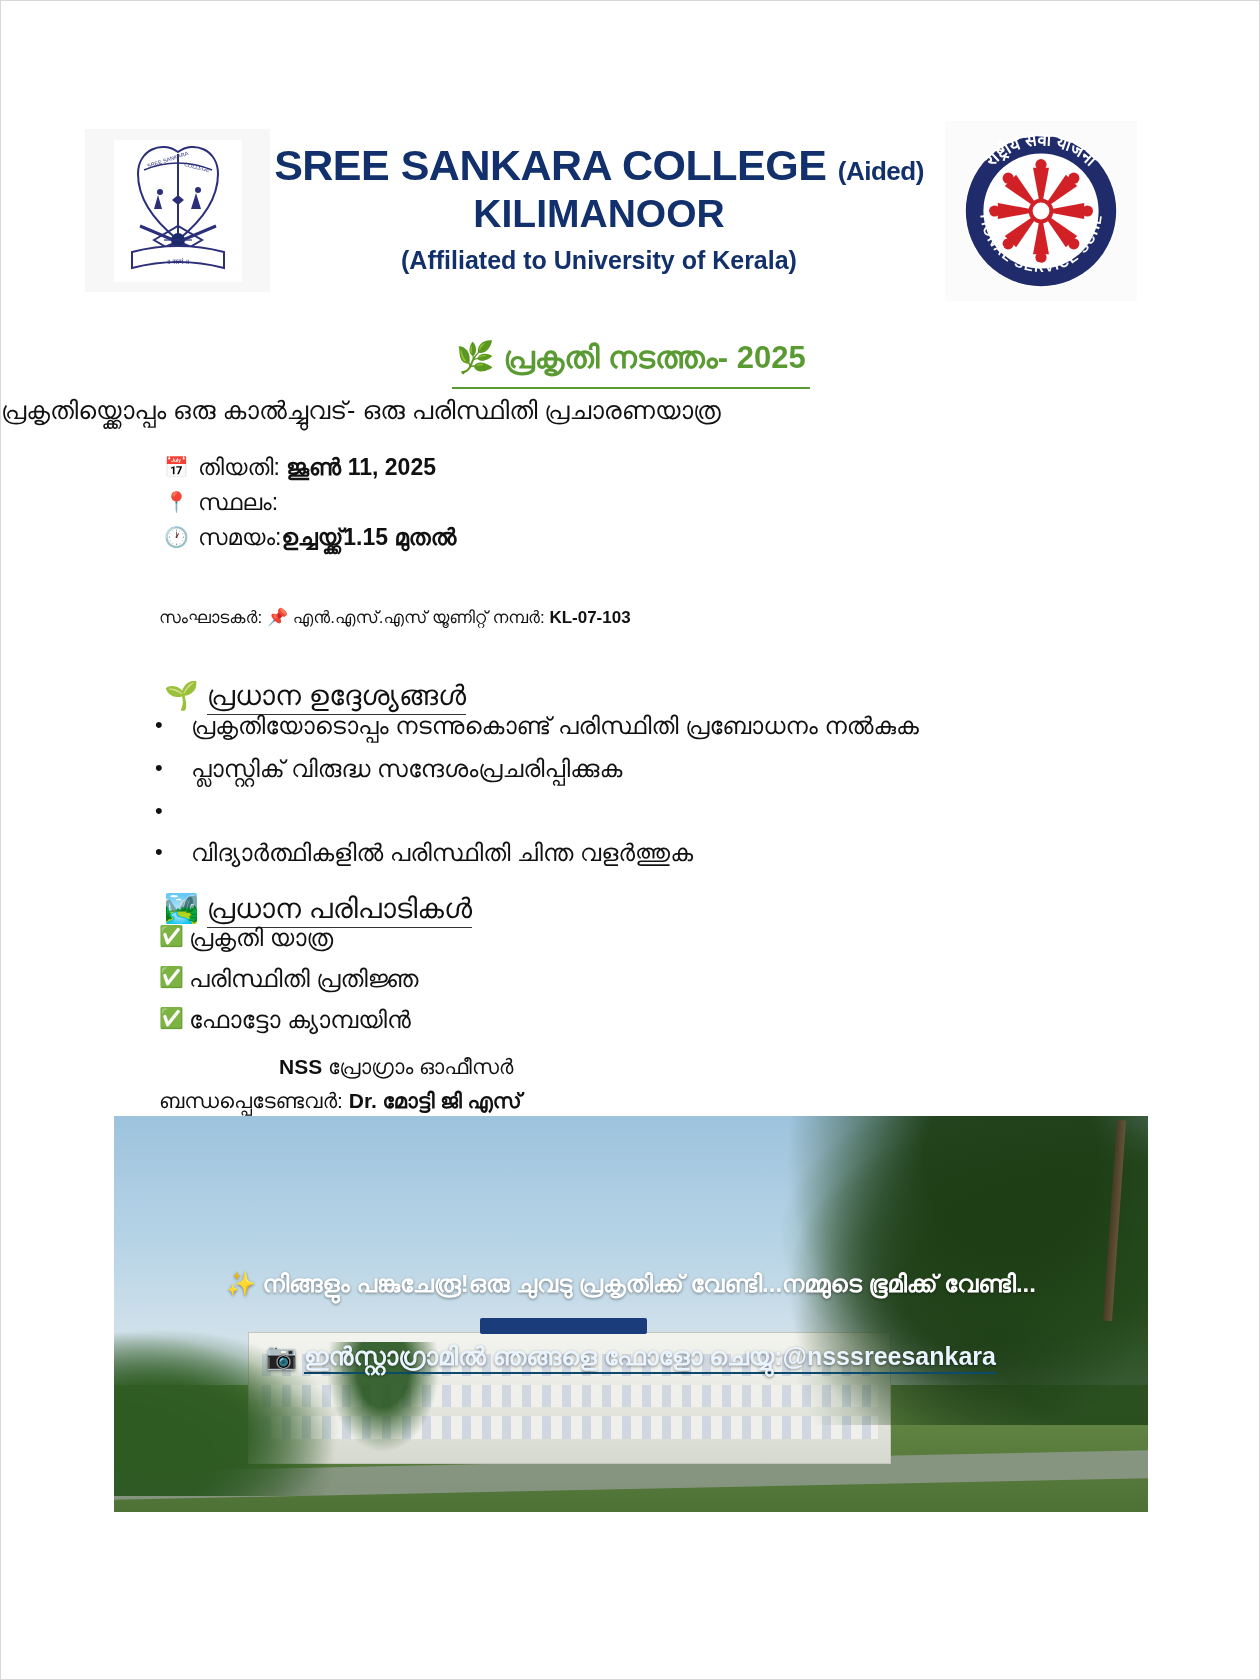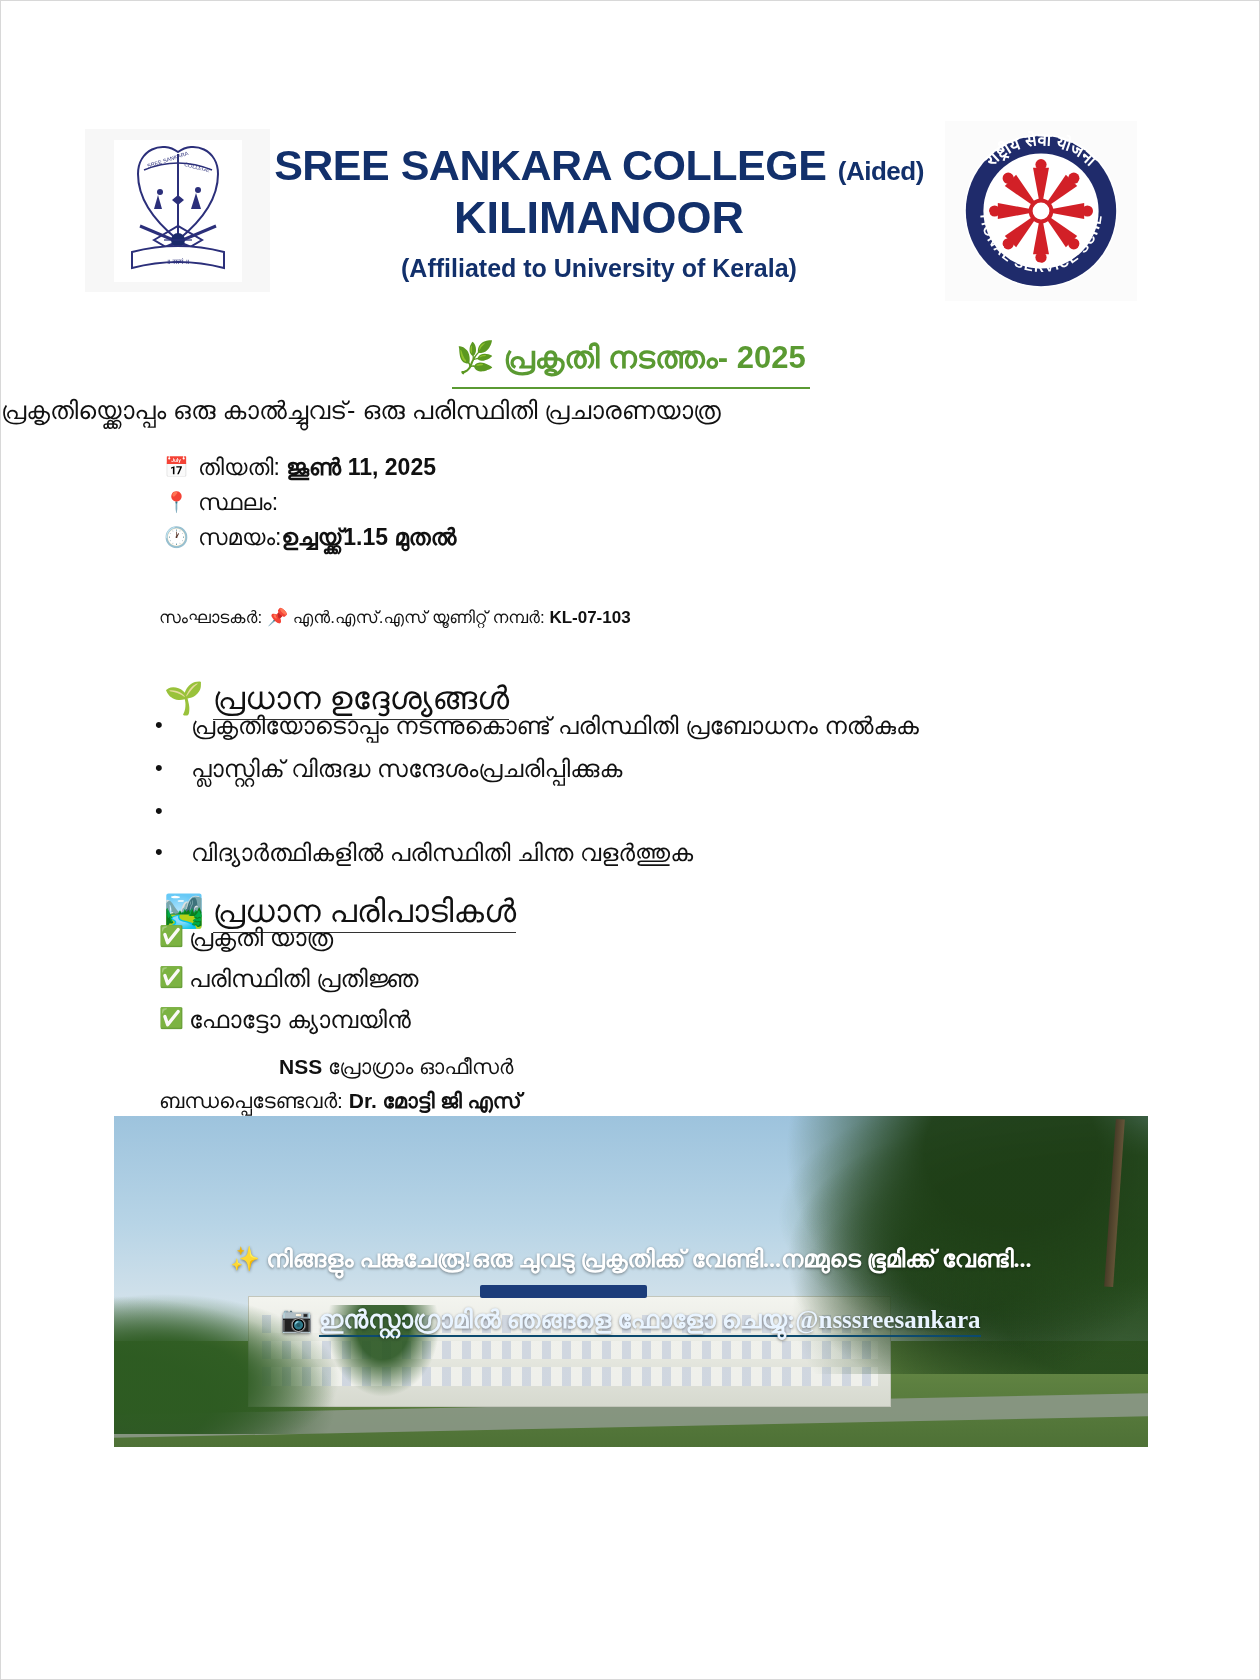"KILIMANOOR" .college-sub { font-size: 45px -> 39px }
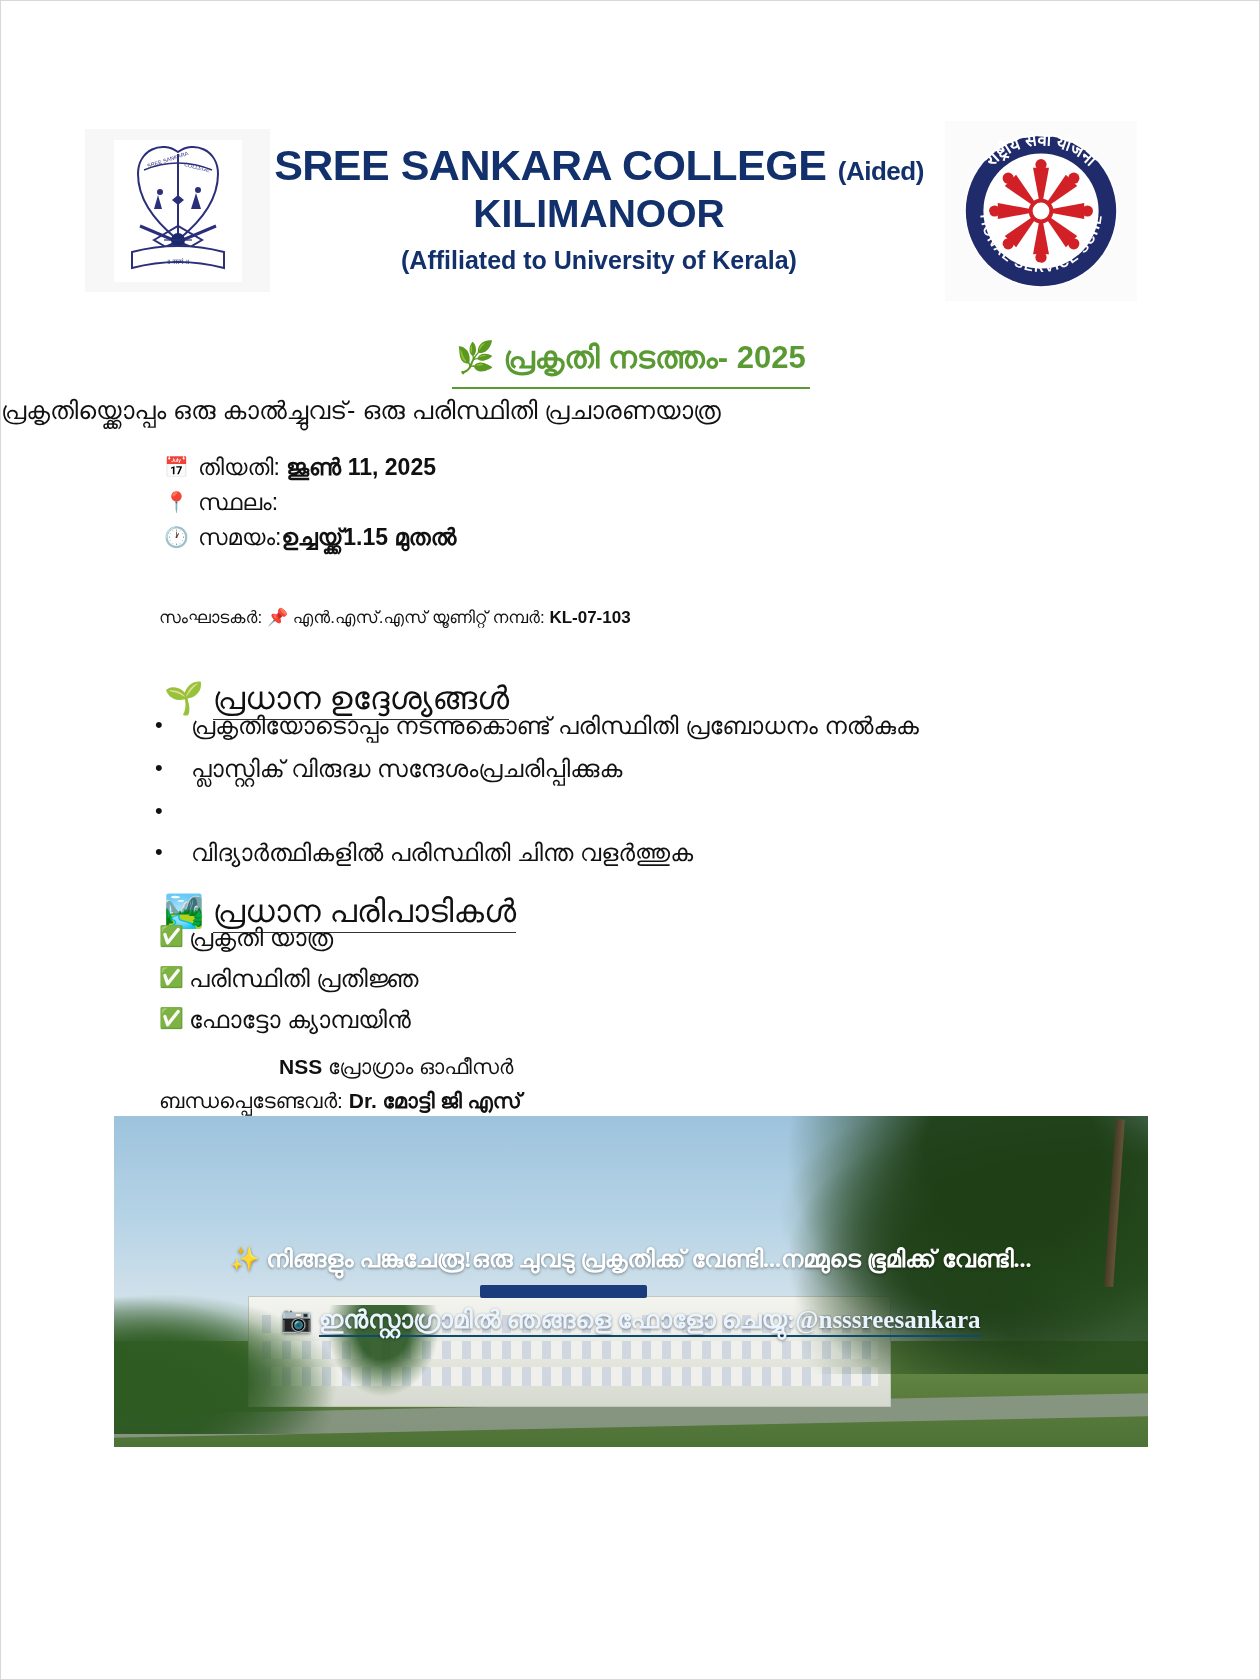"🌱 പ്രധാന ഉദ്ദേശ്യങ്ങൾ" .sec-head { font-size: 32px -> 28px }
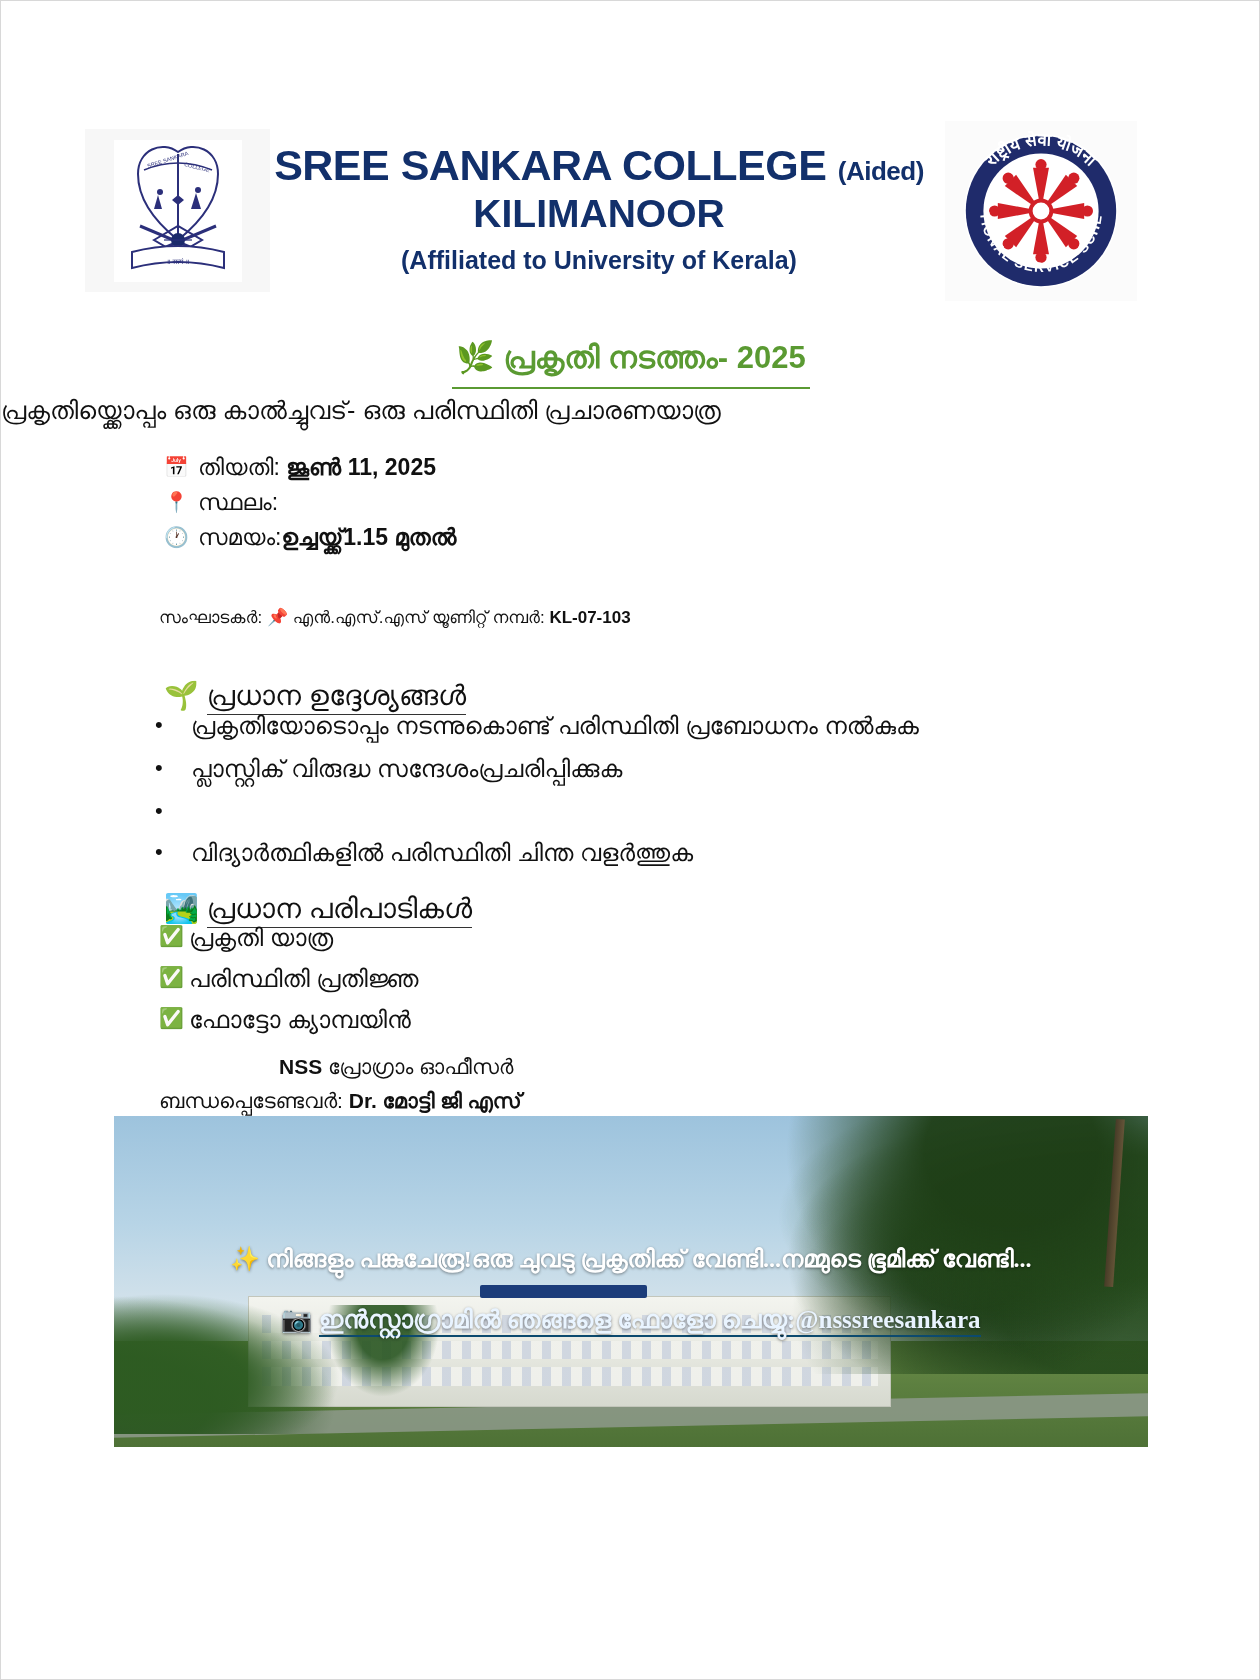"✨ നിങ്ങളും പങ്കുചേരൂ!ഒരു ചുവടു" .photo { font-family: Liberation Serif, serif -> none; height: 331px -> 396px }
